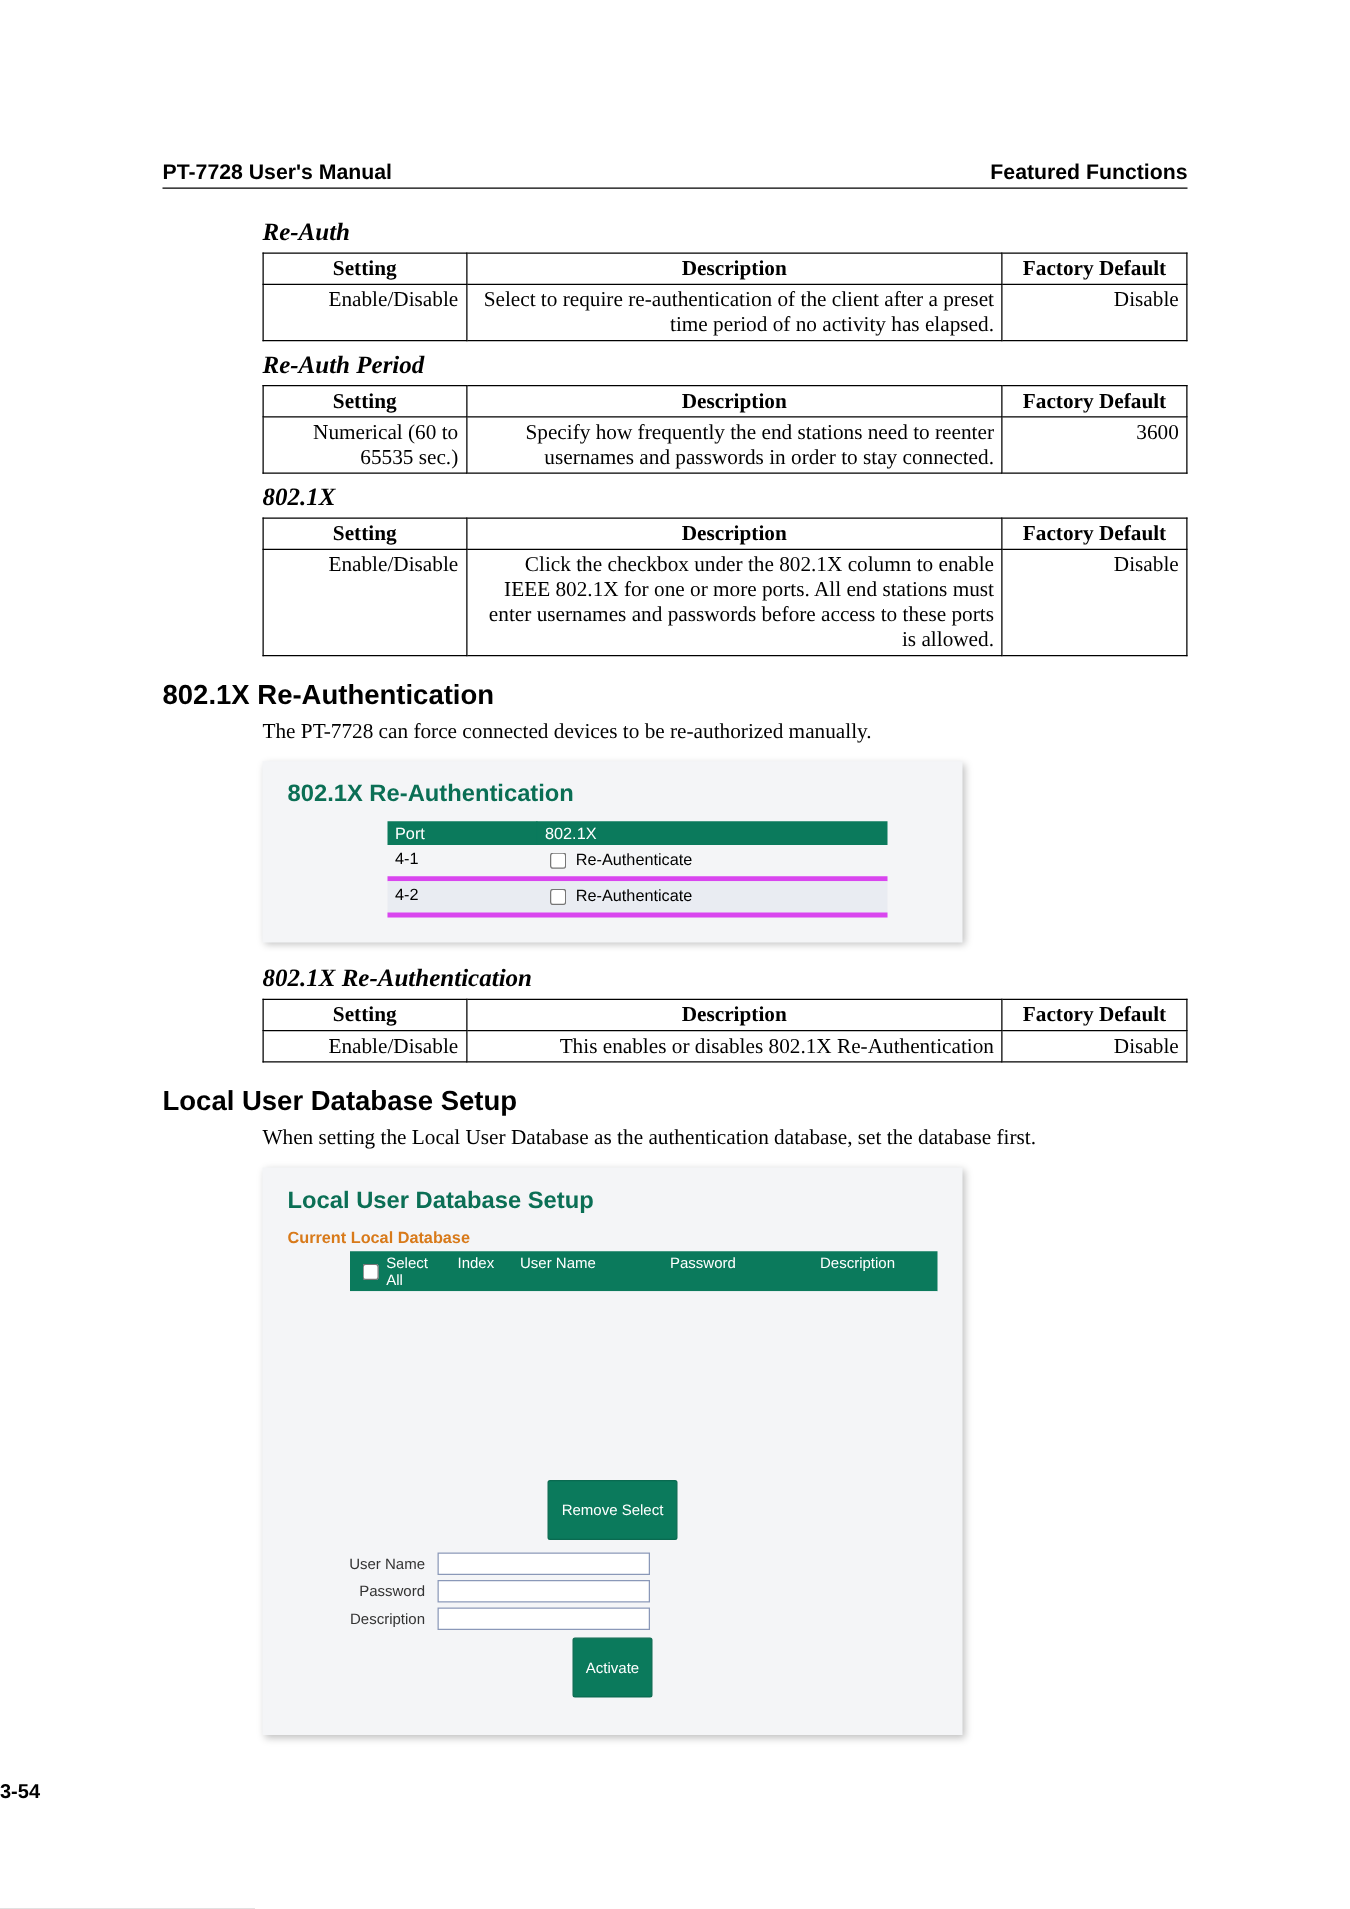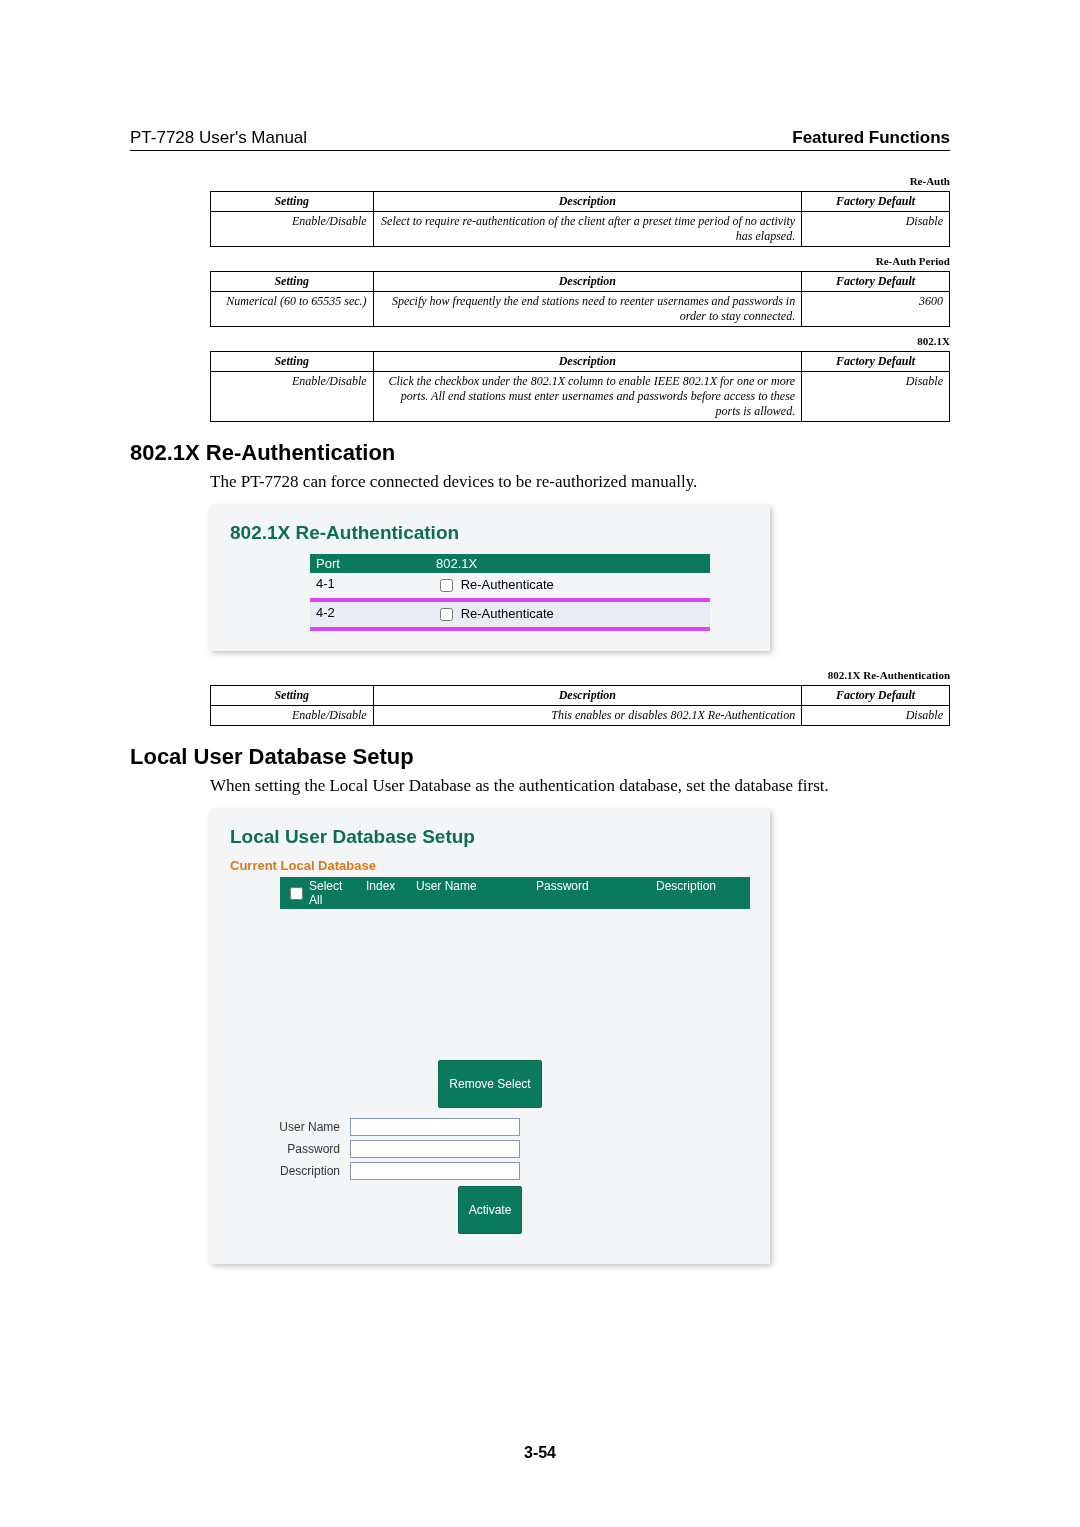"PT-7728 User's Manual" .header-left { font-weight: normal -> bold }
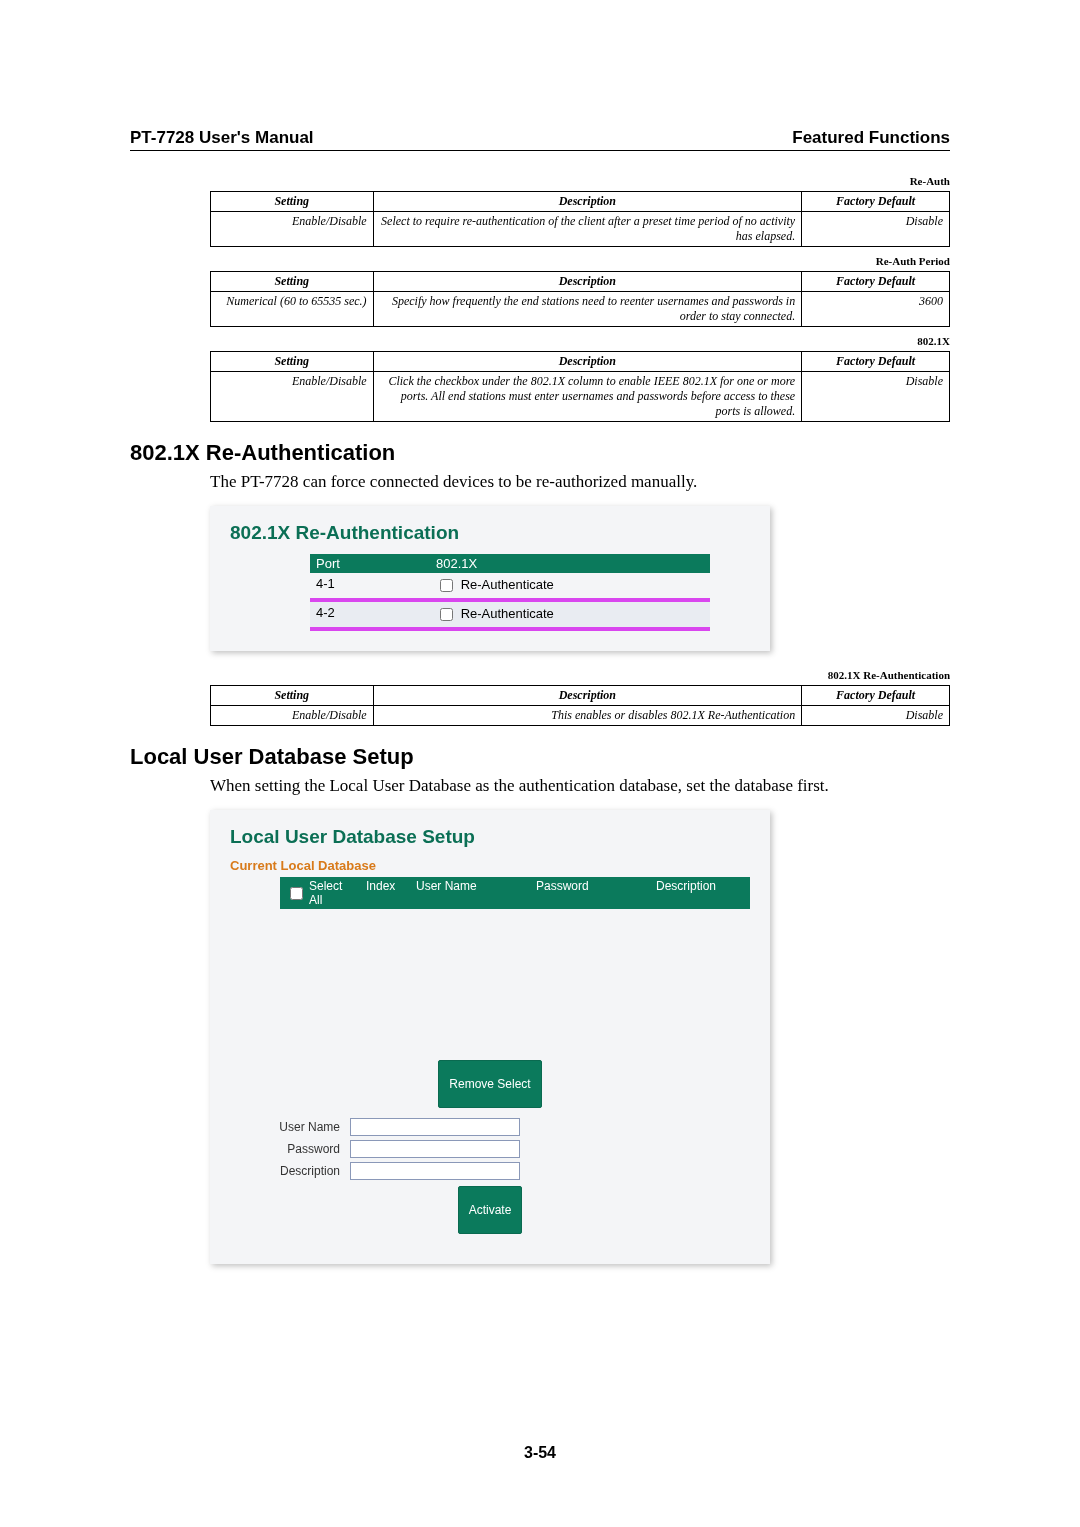"Re-Auth" .subheading-it { font-size: 11px -> 20px; font-style: none -> italic; text-align: right -> none }
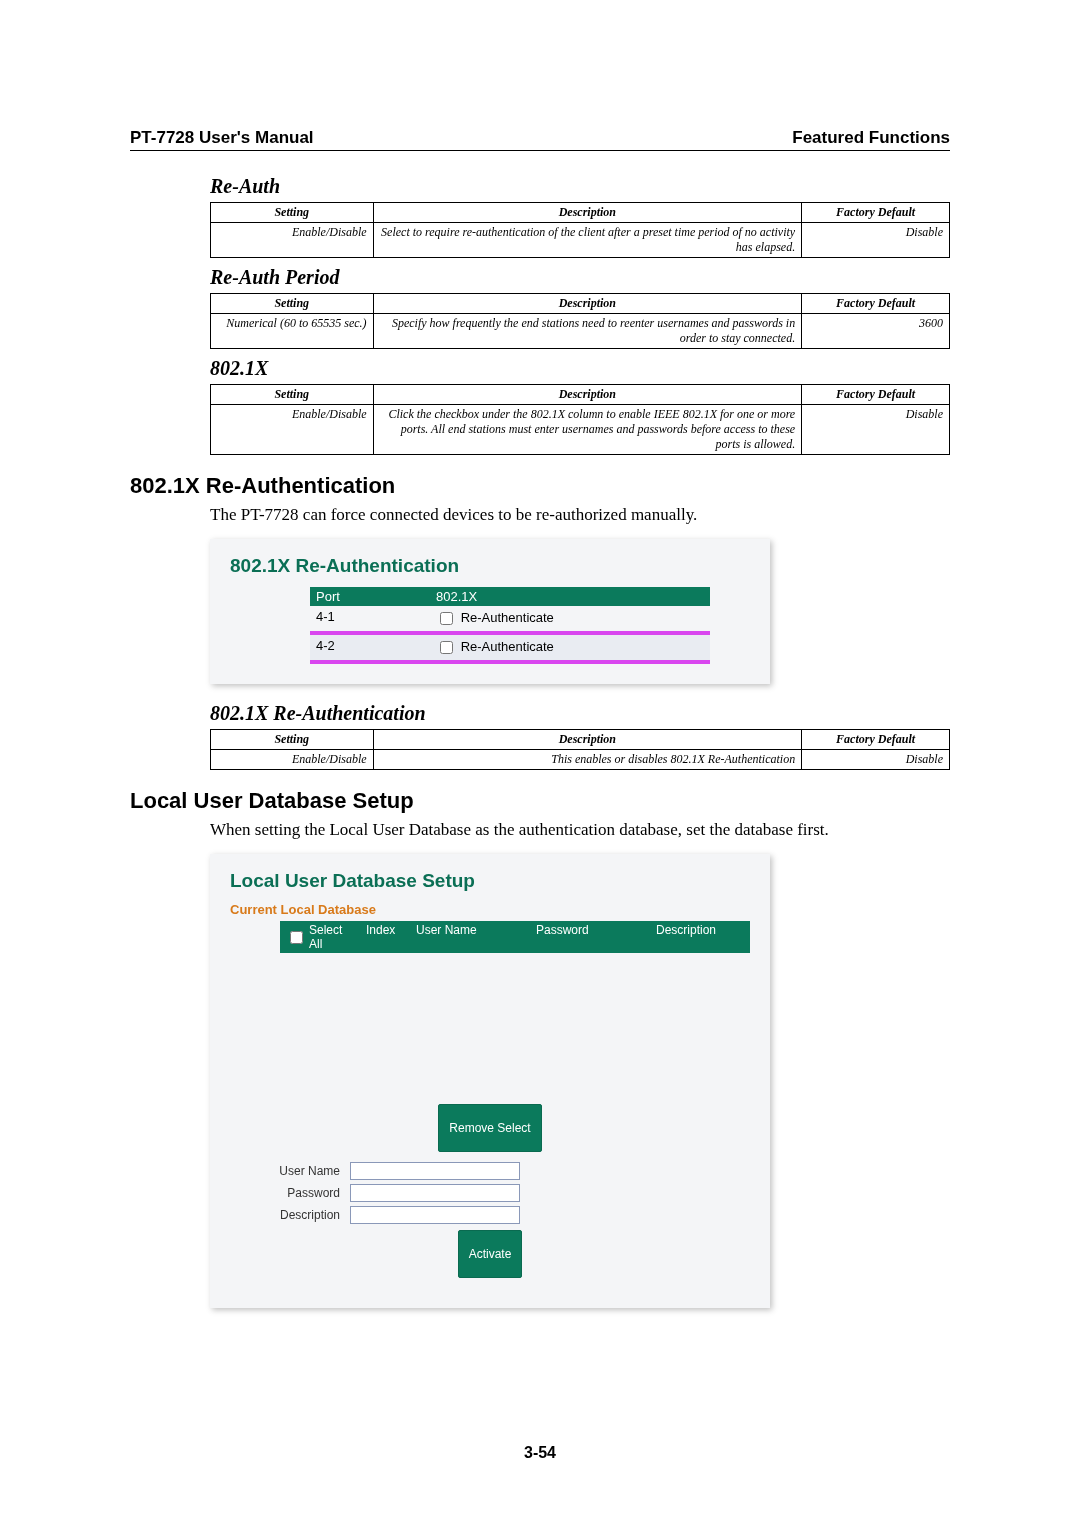"Setting" table.spec { font-size: 12px -> 17px; font-style: italic -> none }
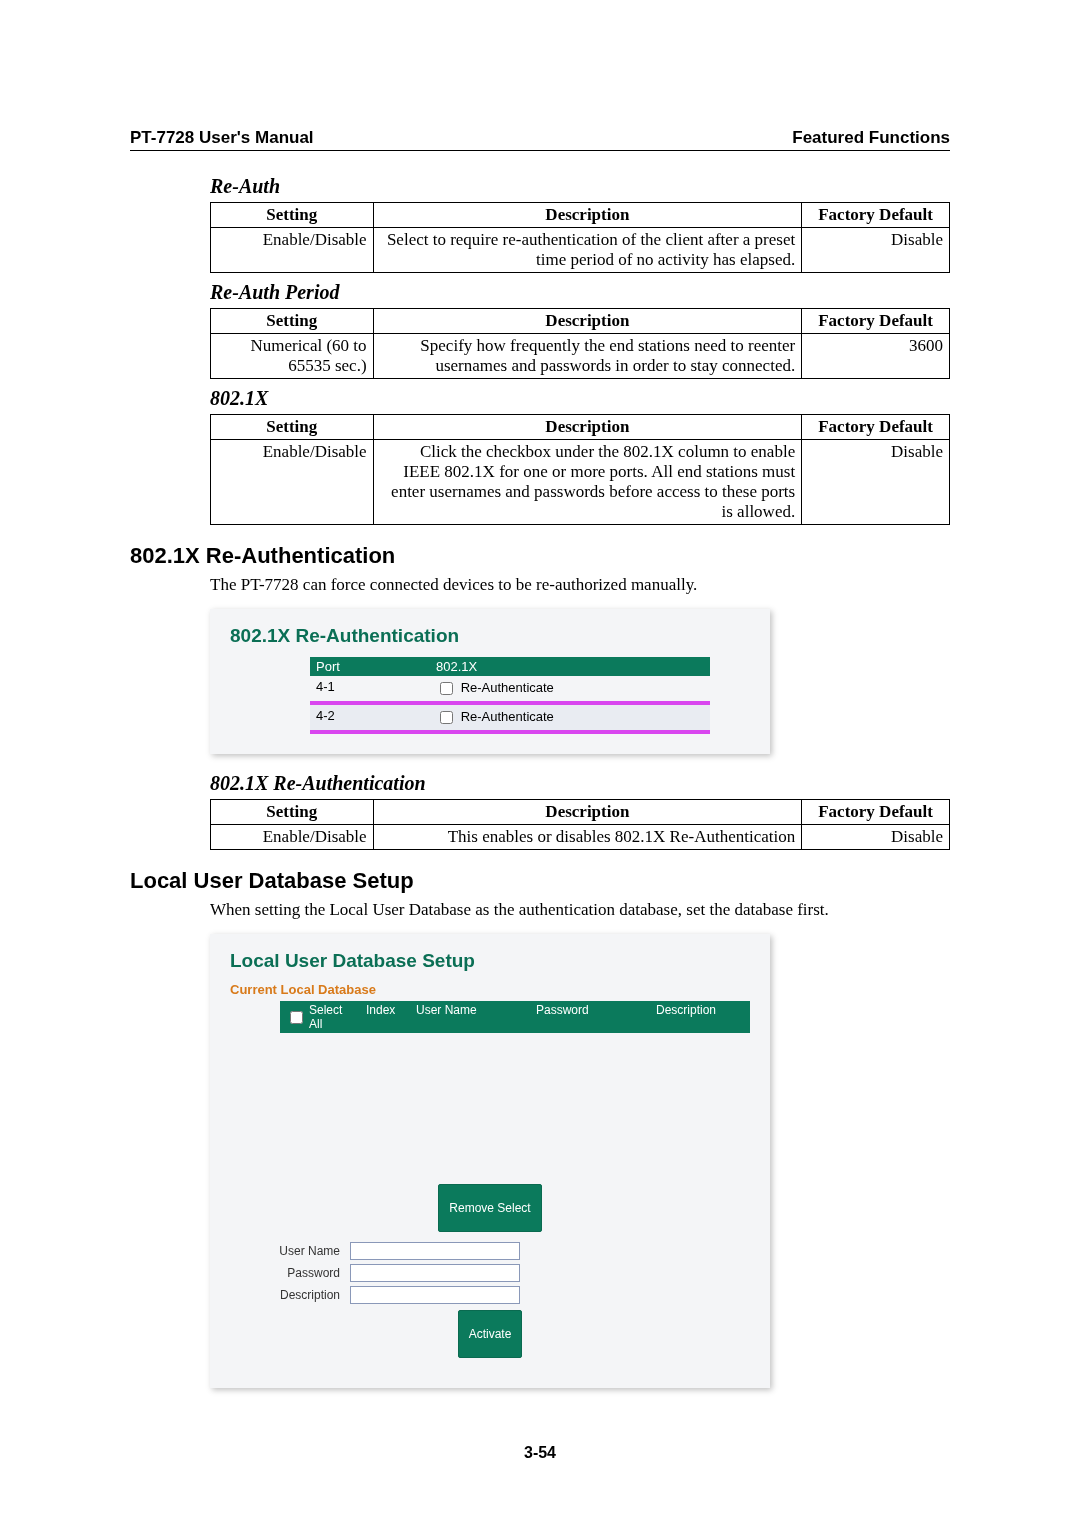"3-54" .page-num { bottom: 65px -> 84px; text-align: center -> left }
